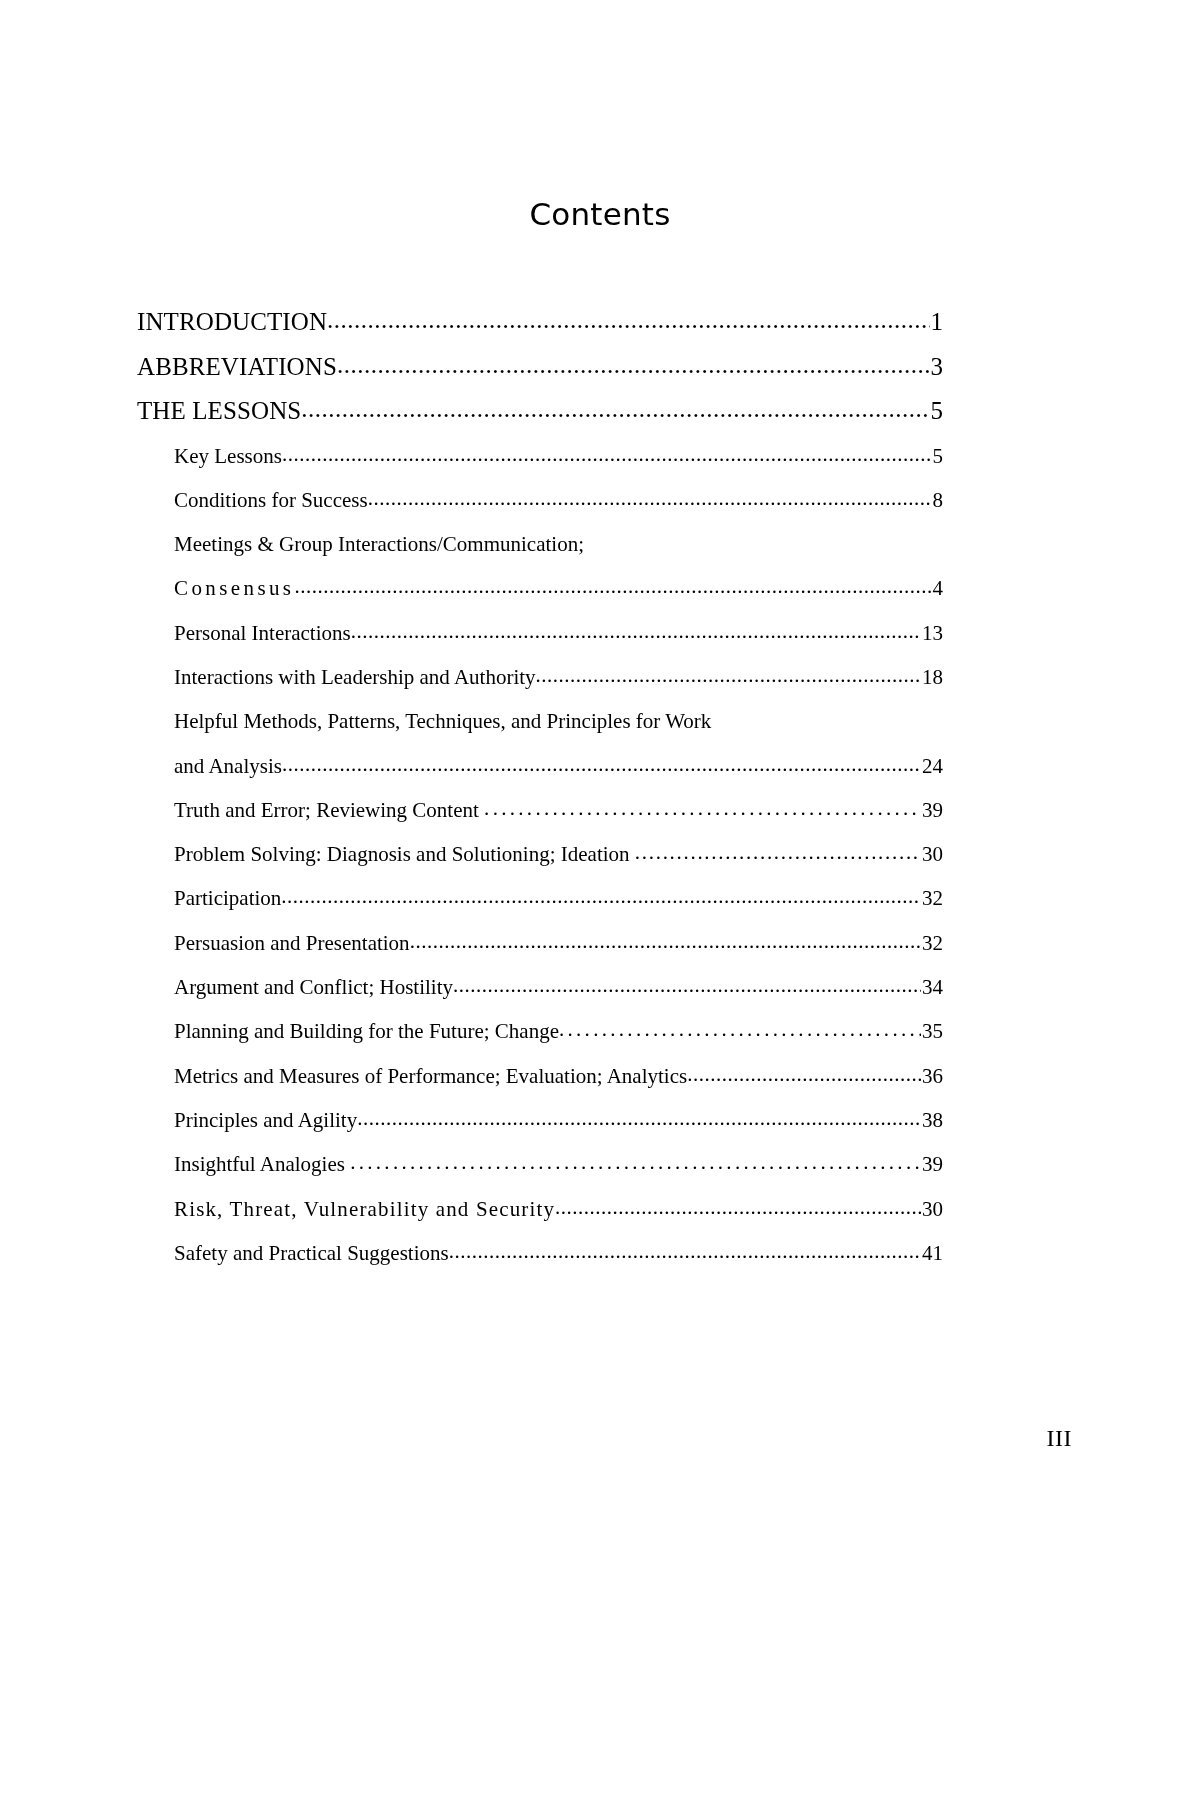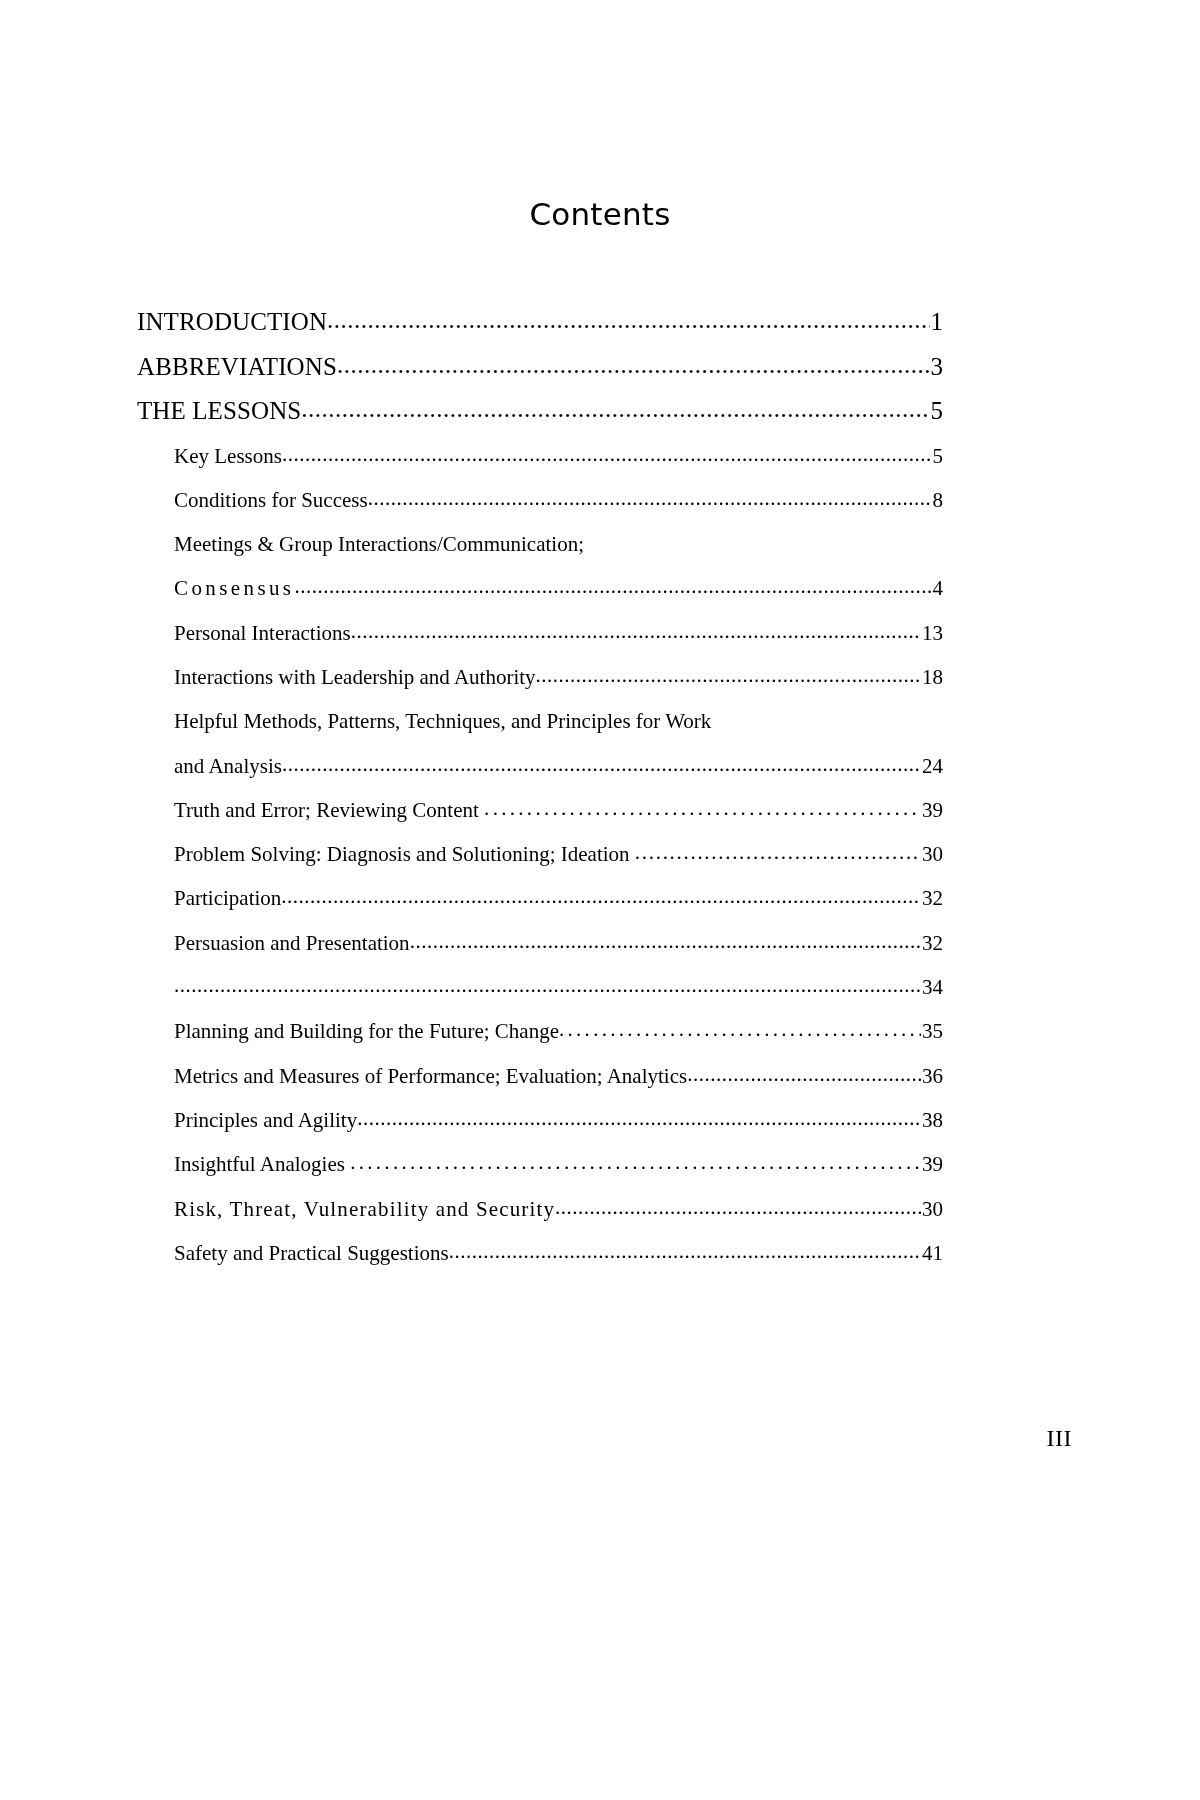"Argument and Conflict; Hostility" span.toc-label { html: none -> <span>Argument and Conflict; Hostility</span> }
